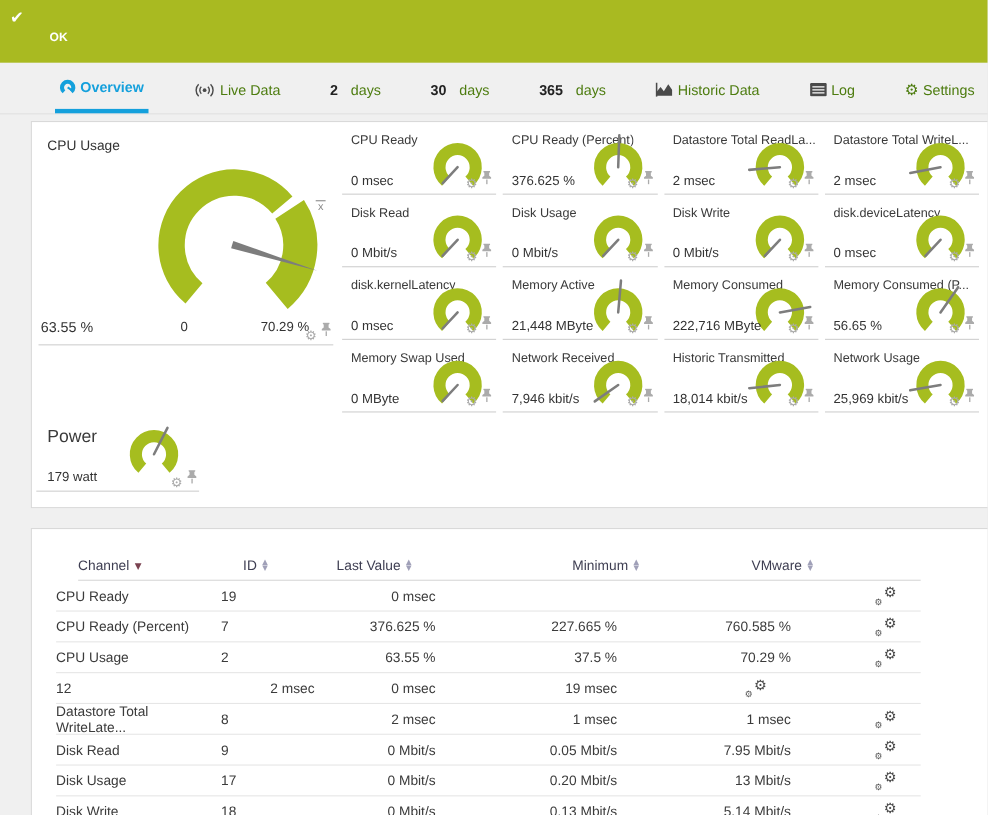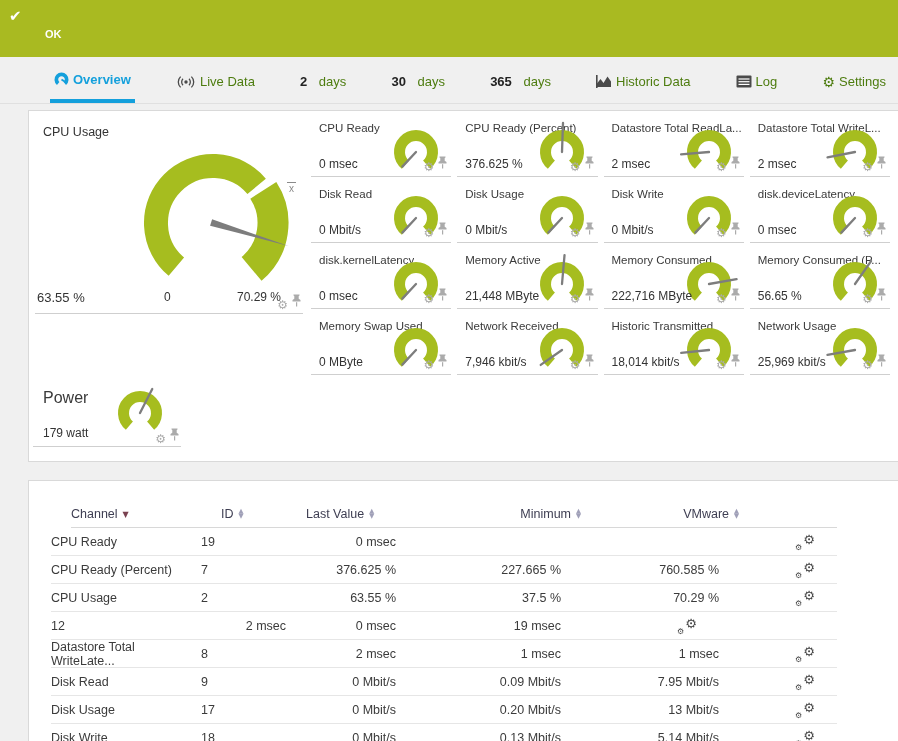"0.09 Mbit/s" div.cell-r { text: 0.09 -> 0.05 }
